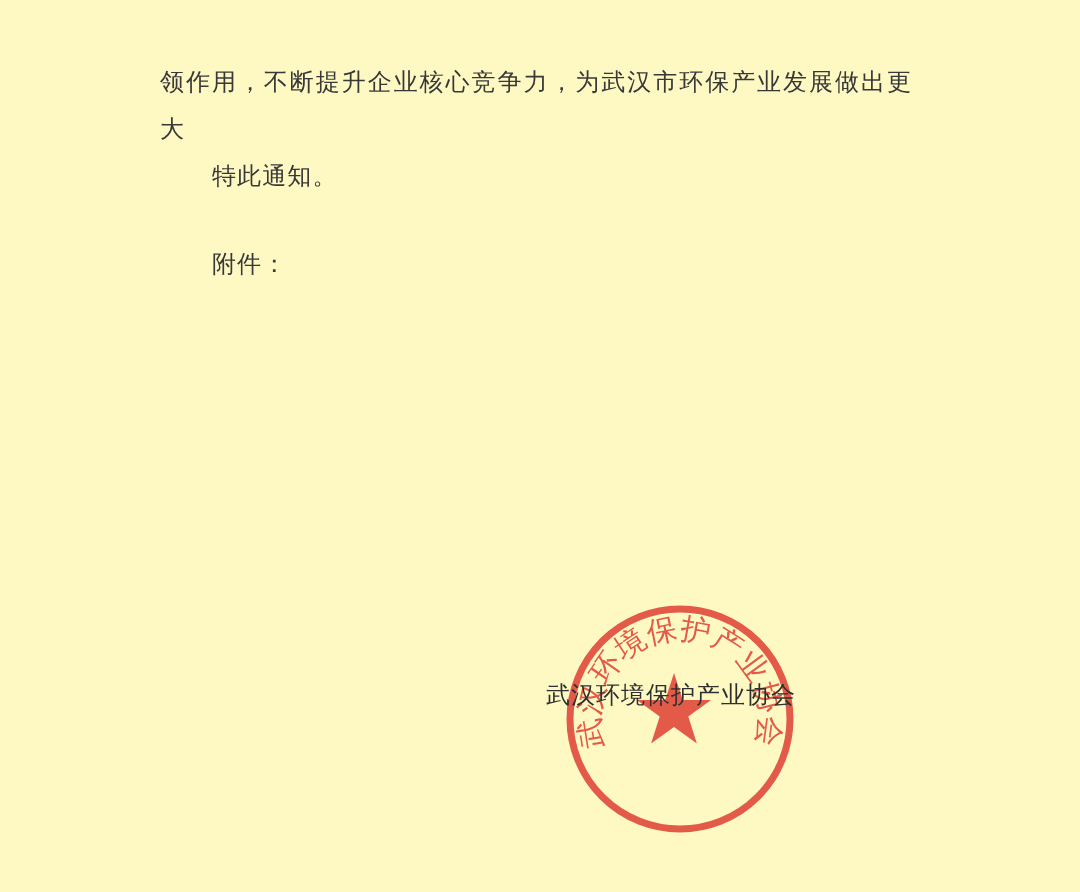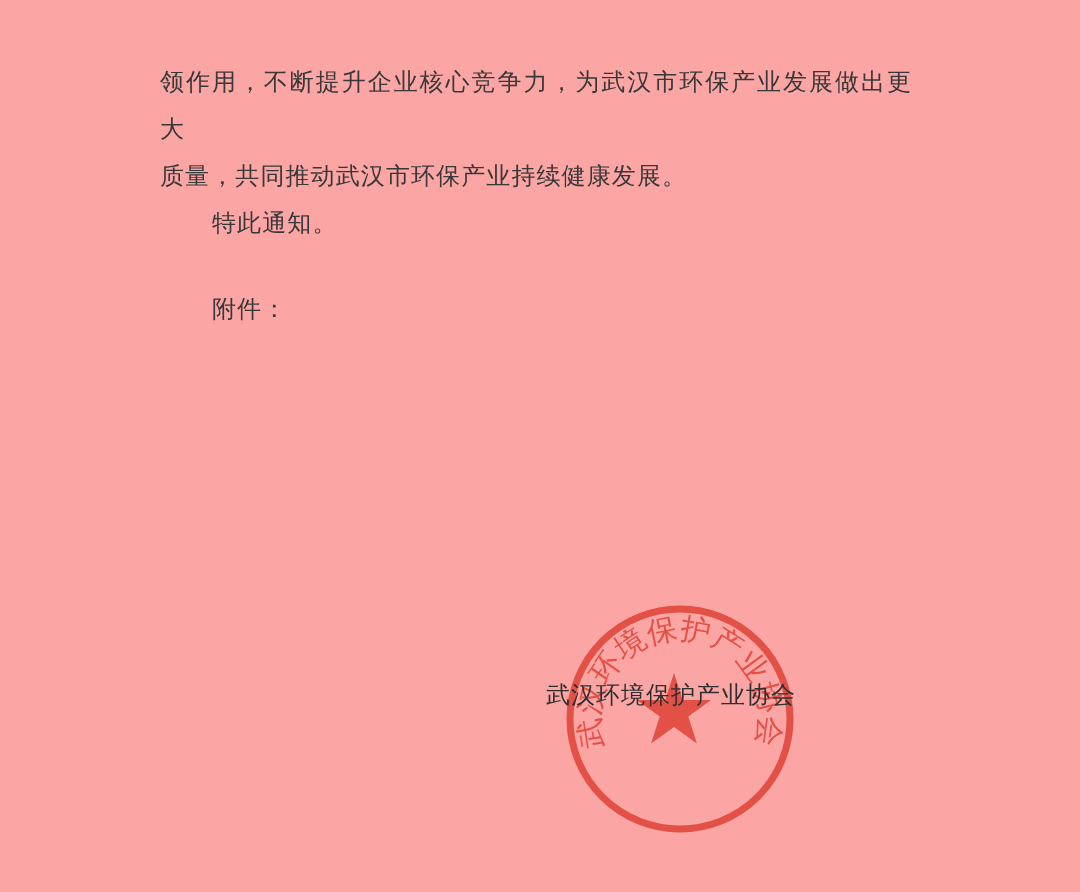"领作用，不断提升企业核心竞争力，为武汉市环保产业发展做出更大" .page { background: #fca5a5 -> #fef9c3 }
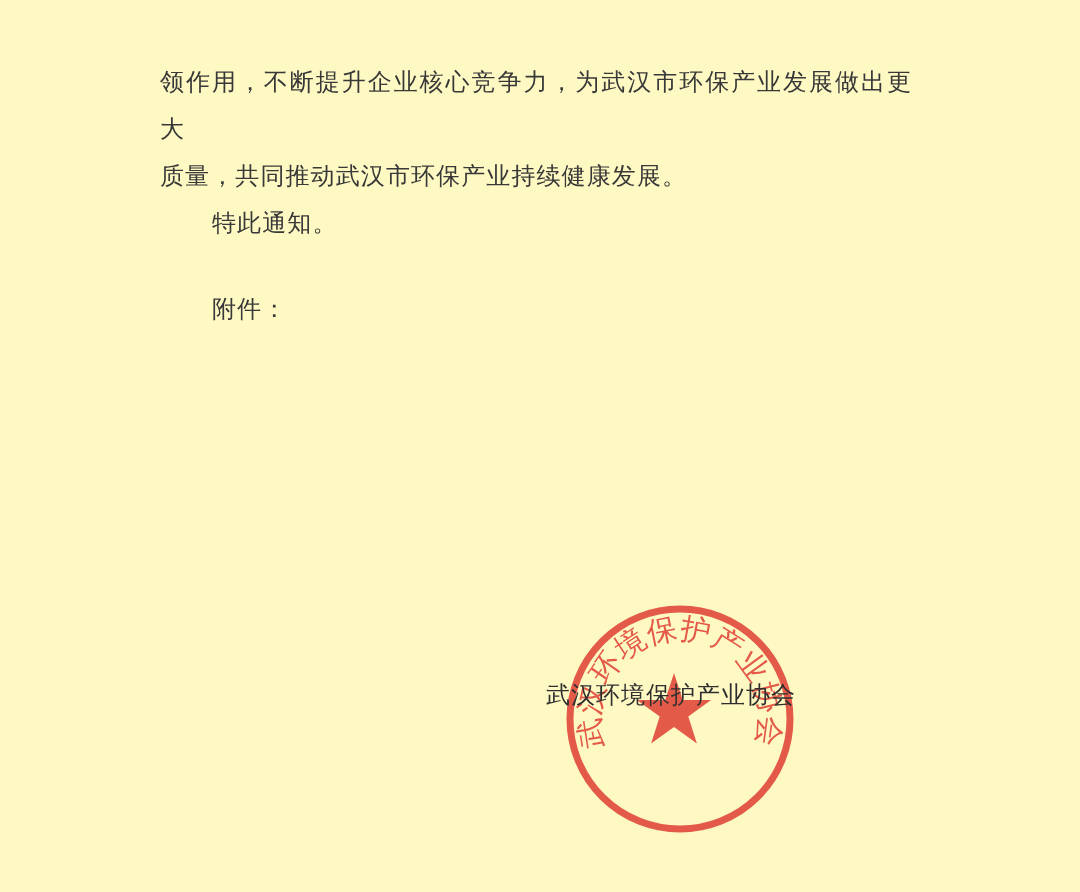"质量，共同推动武汉市环保产业持续健康发展。" div.para-line { html: <div>质量，共同推动武汉市环保产业持续健康发展。</div> -> none }
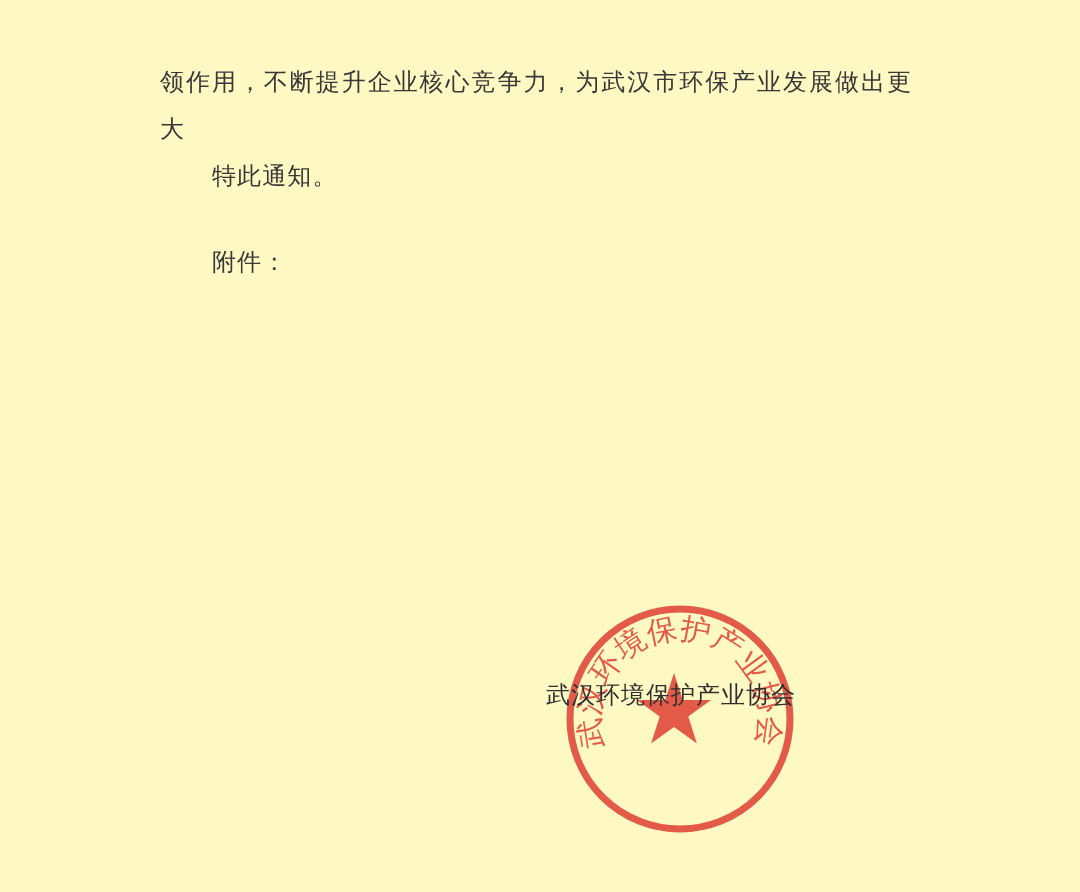"附件：" .att-line { font-family: Liberation Mono, monospace -> none }
